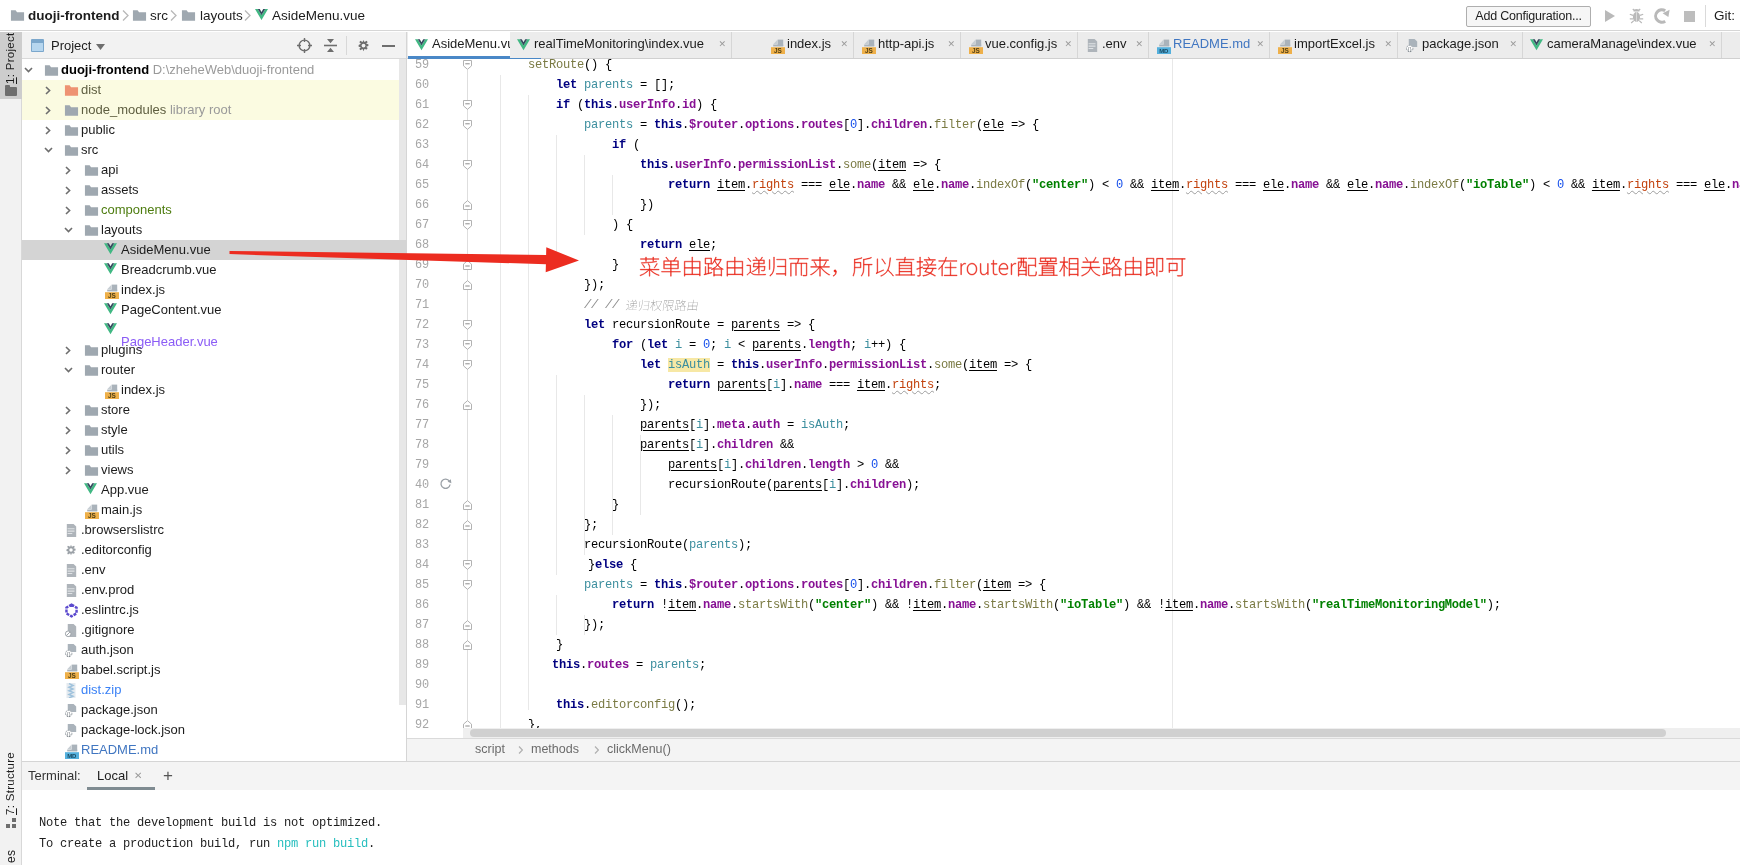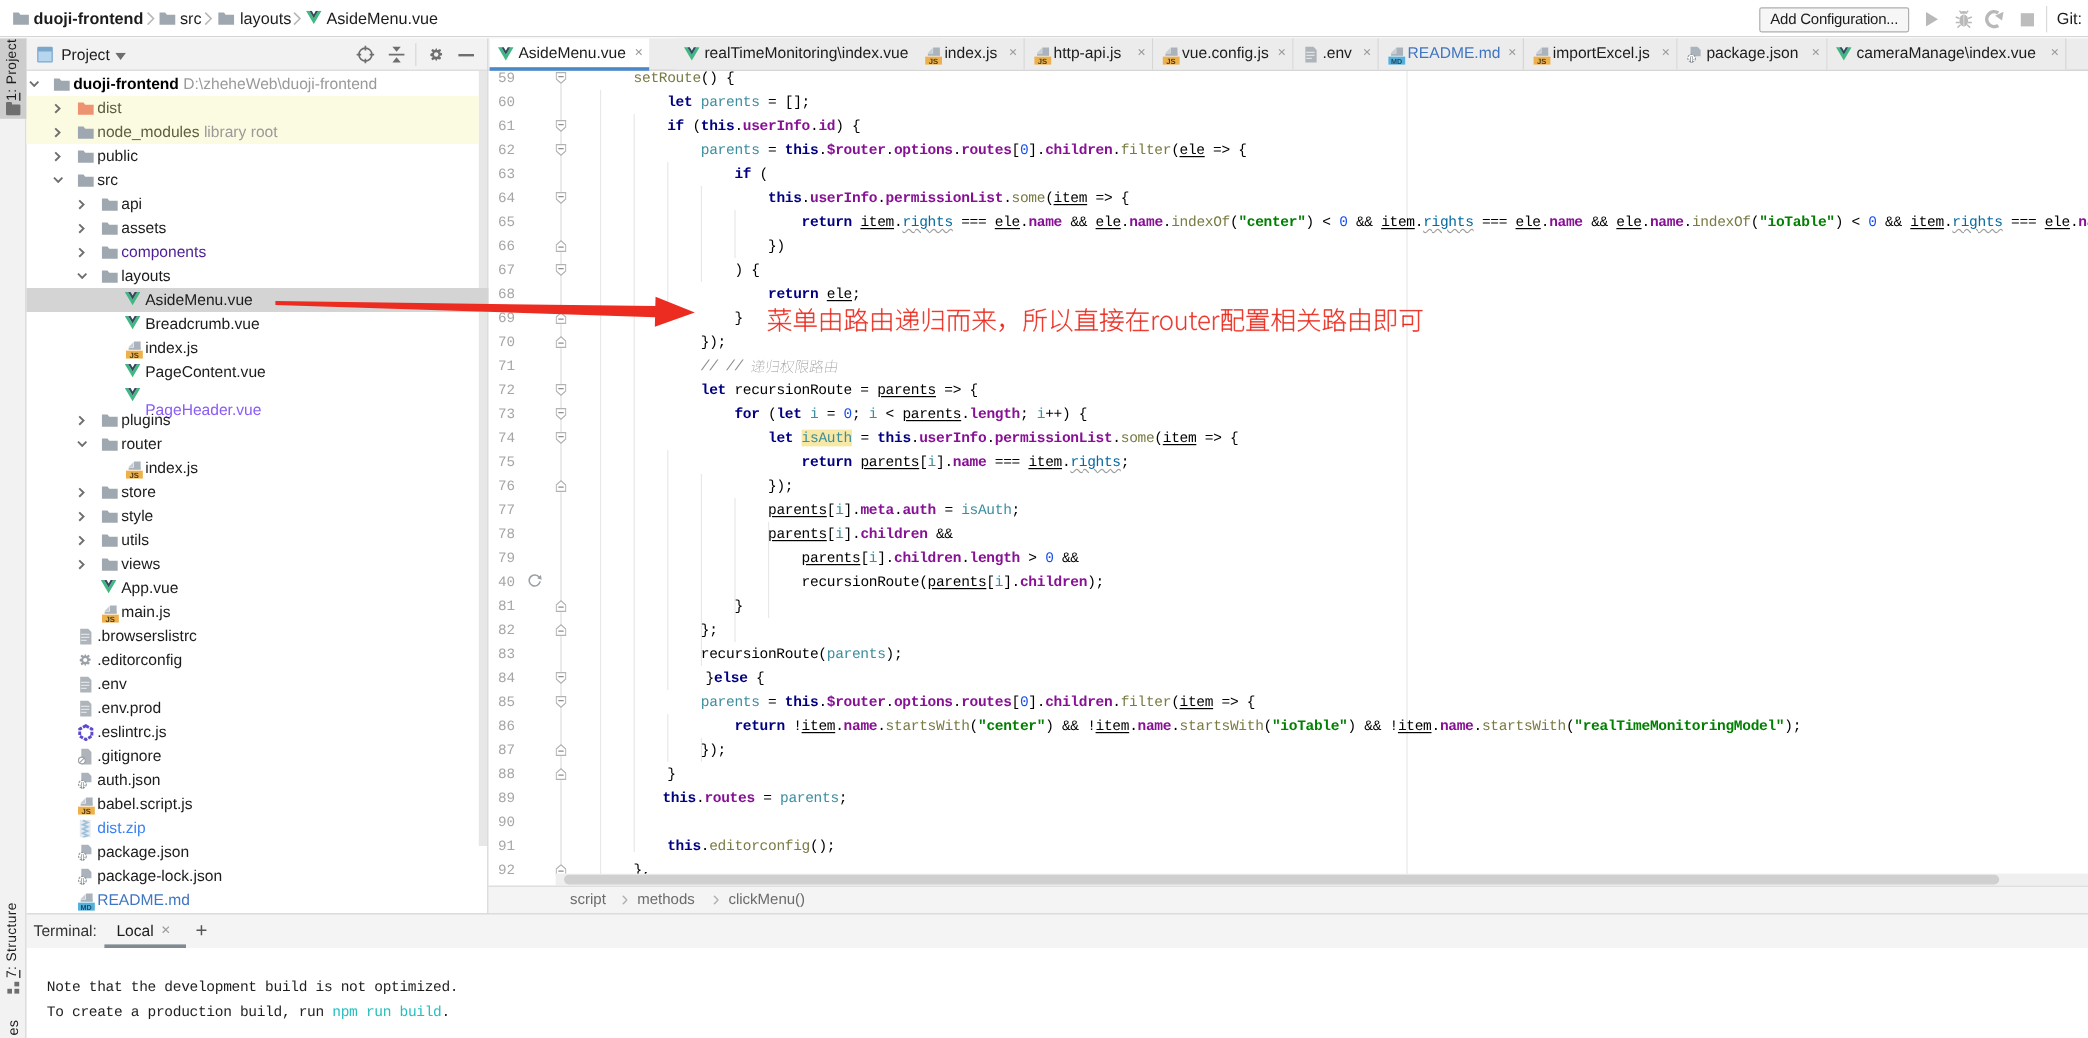"realTimeMonitoring\index.vue" div.tab { left: 563px -> 510px }
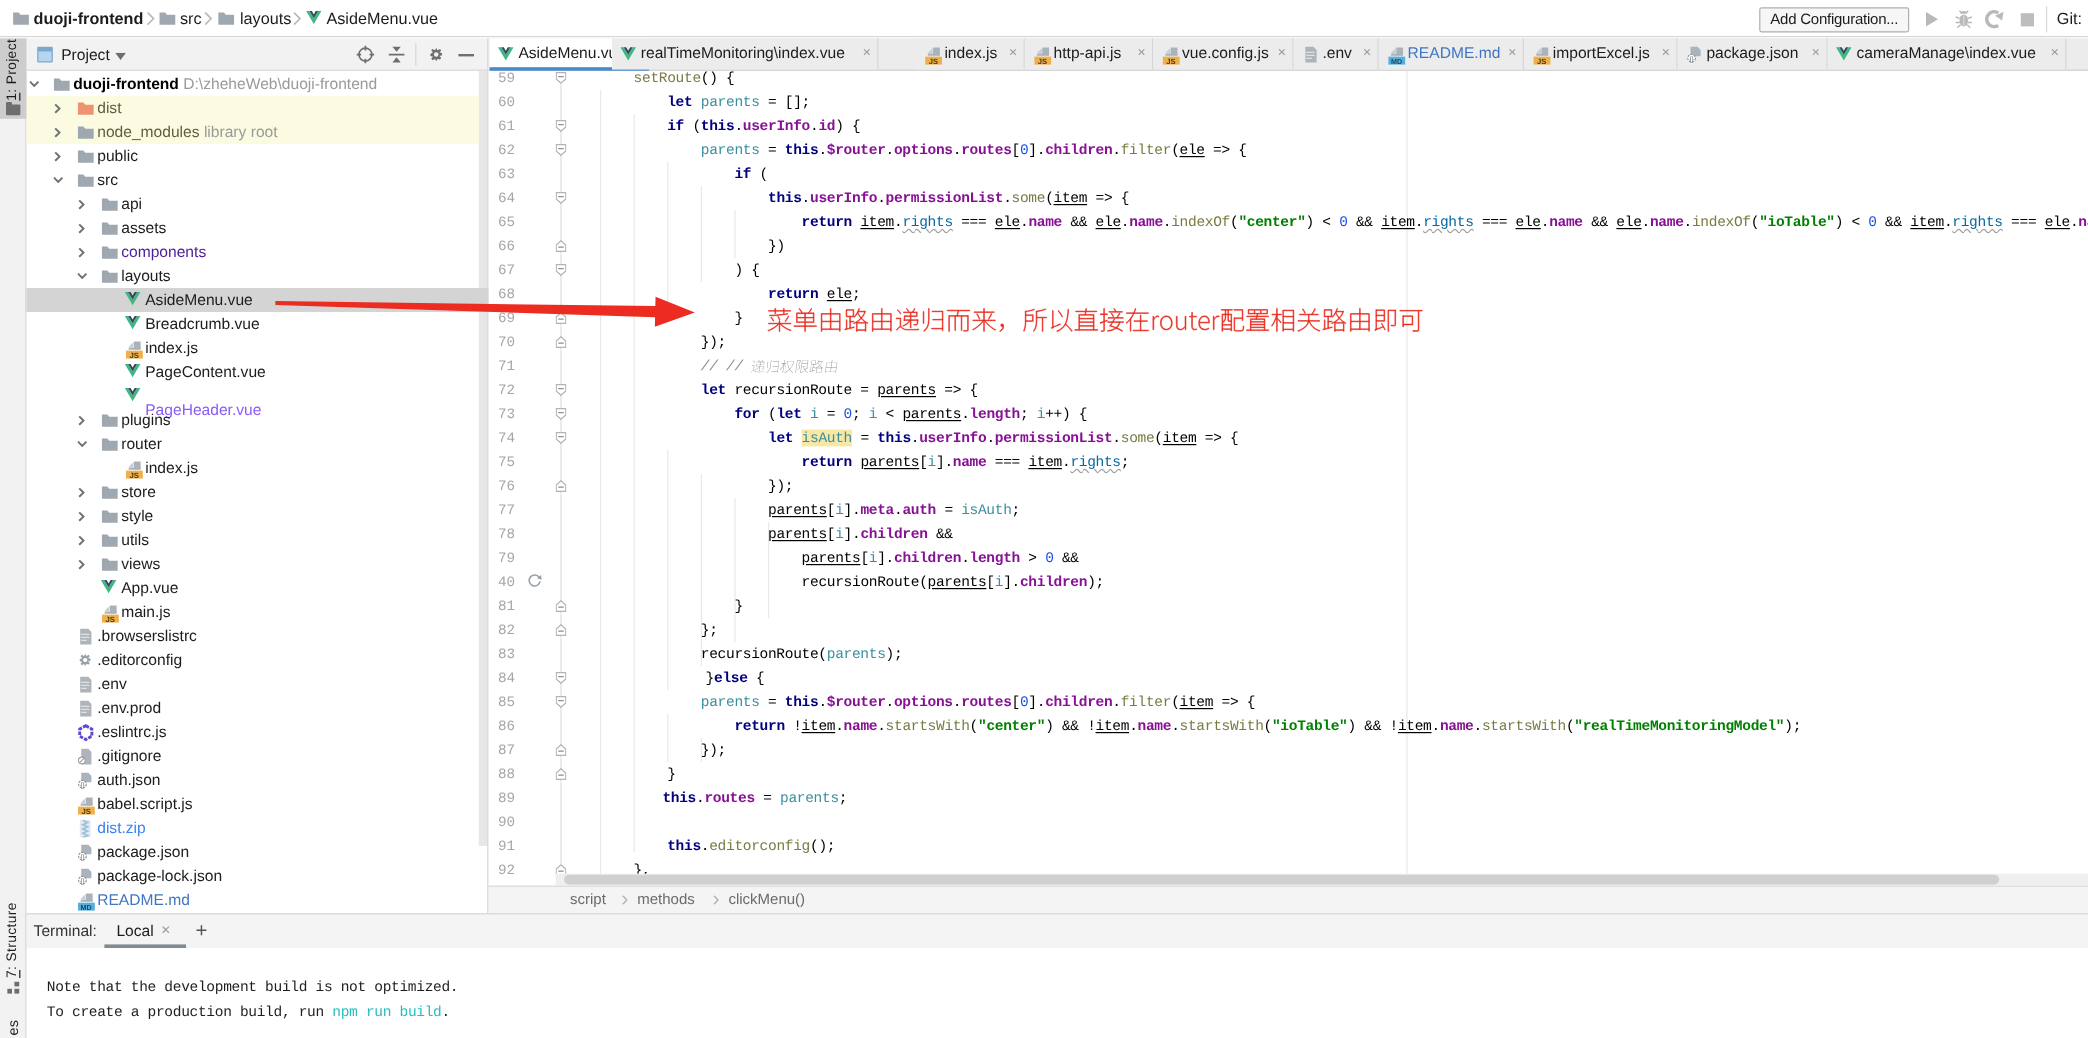"rights" .cl .cw { color: #0369a1 -> #c2410c }
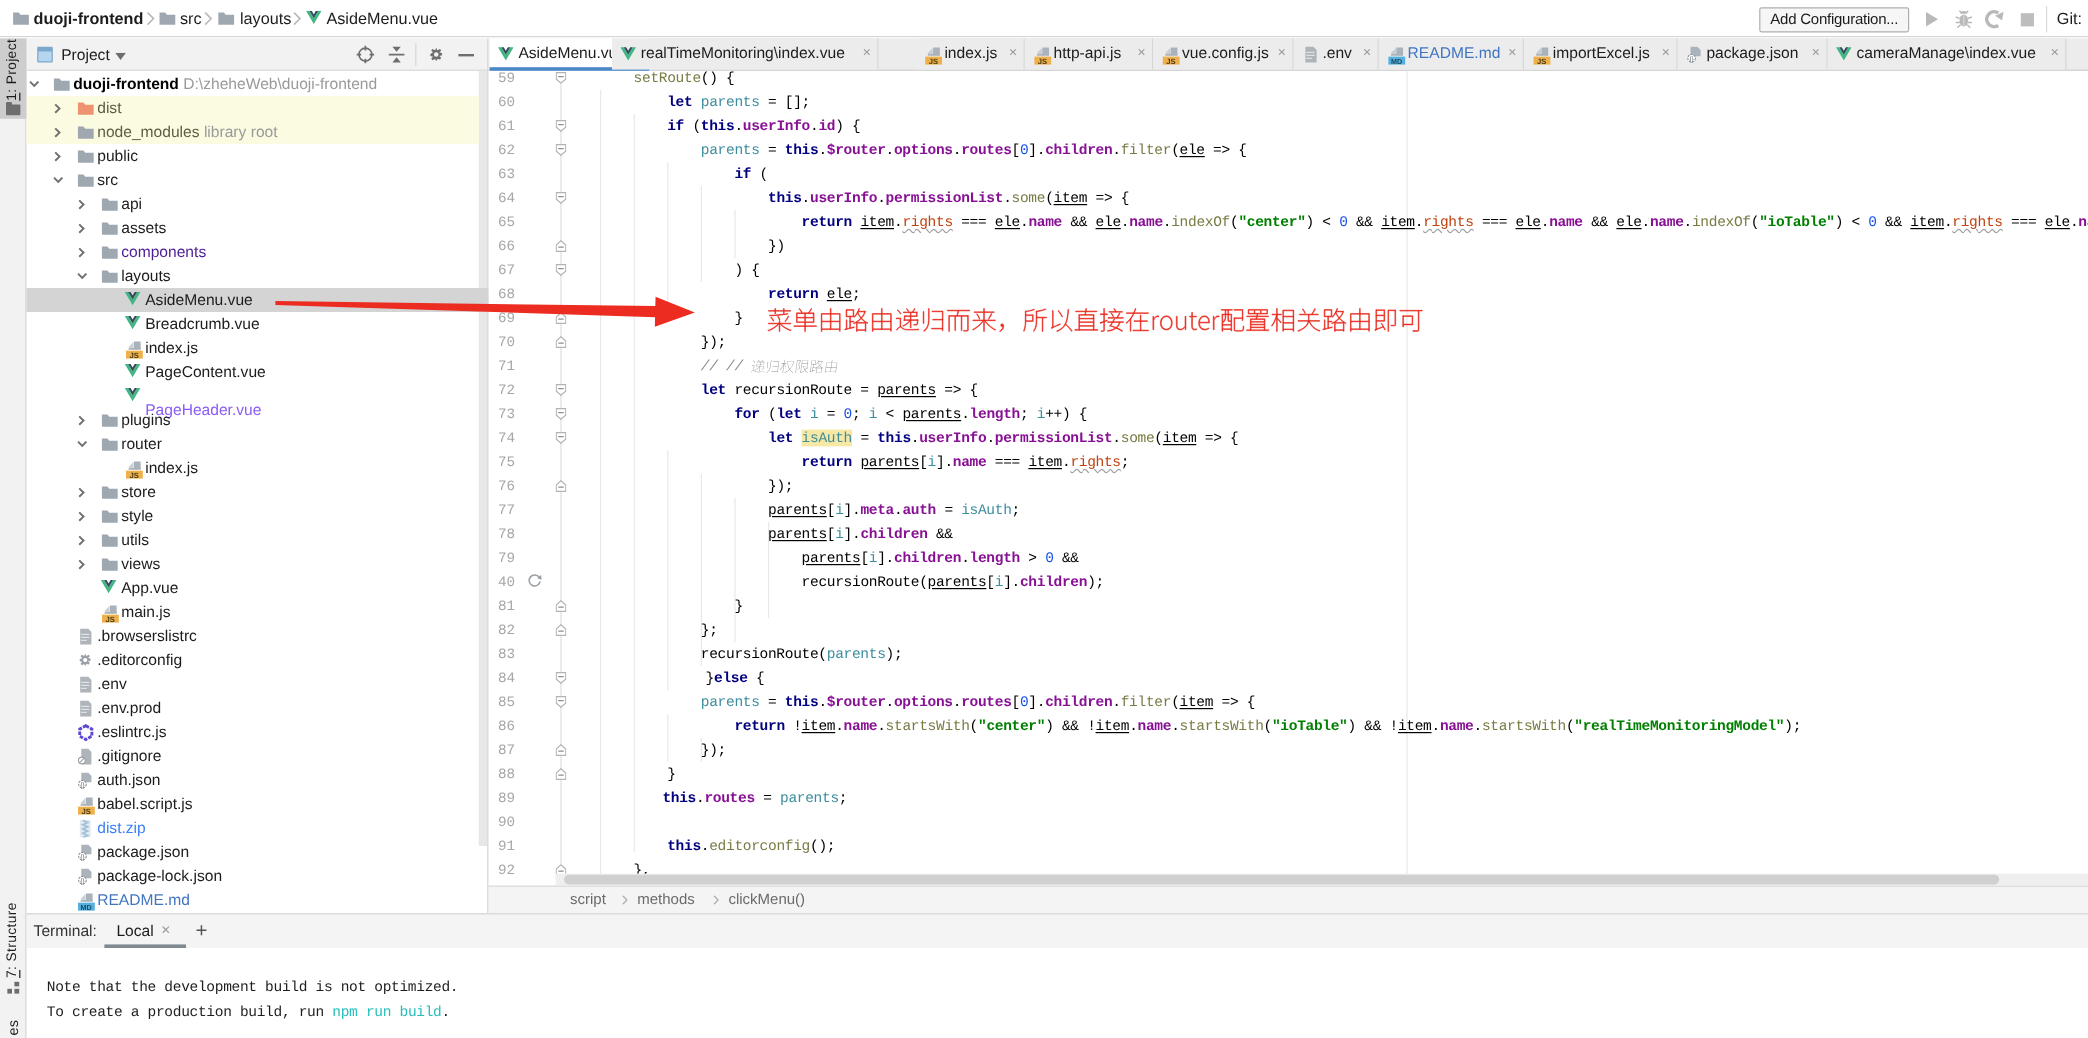"components" div { color: #4c1d95 -> #4d7c0f }
